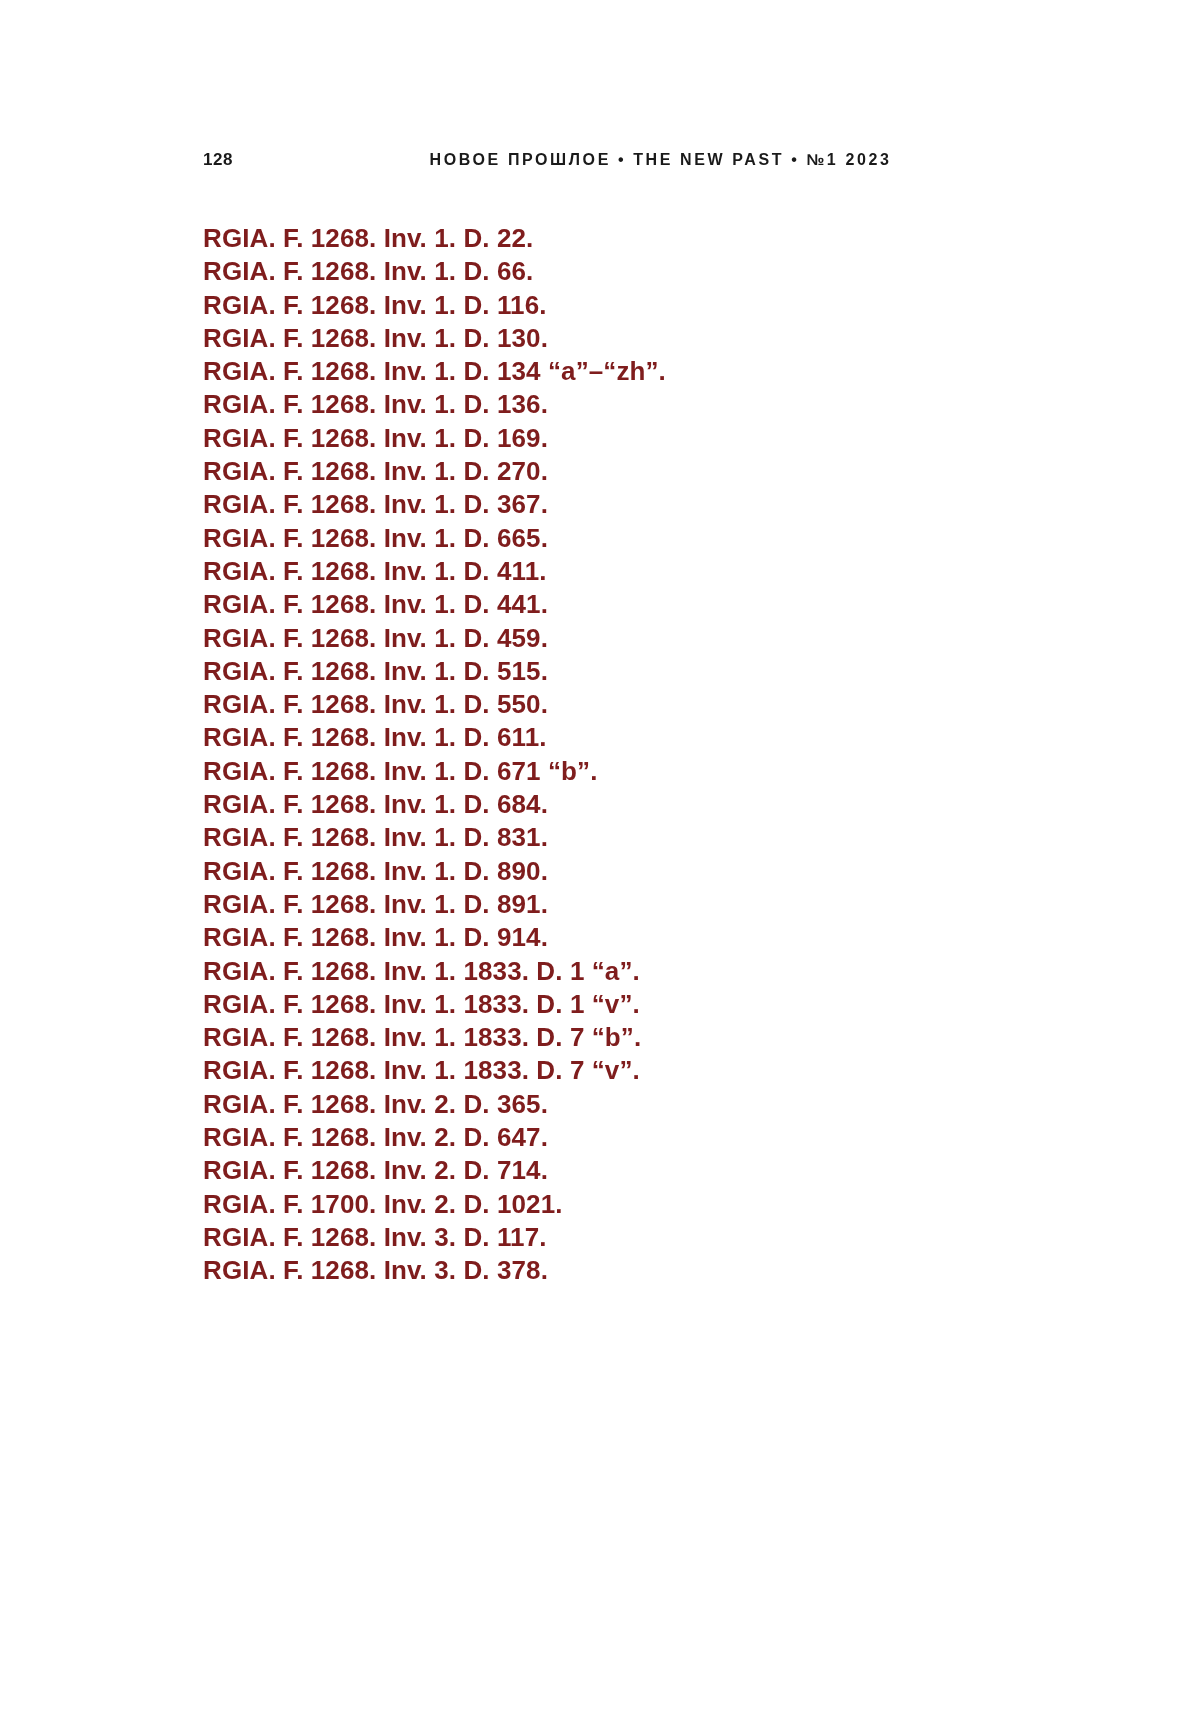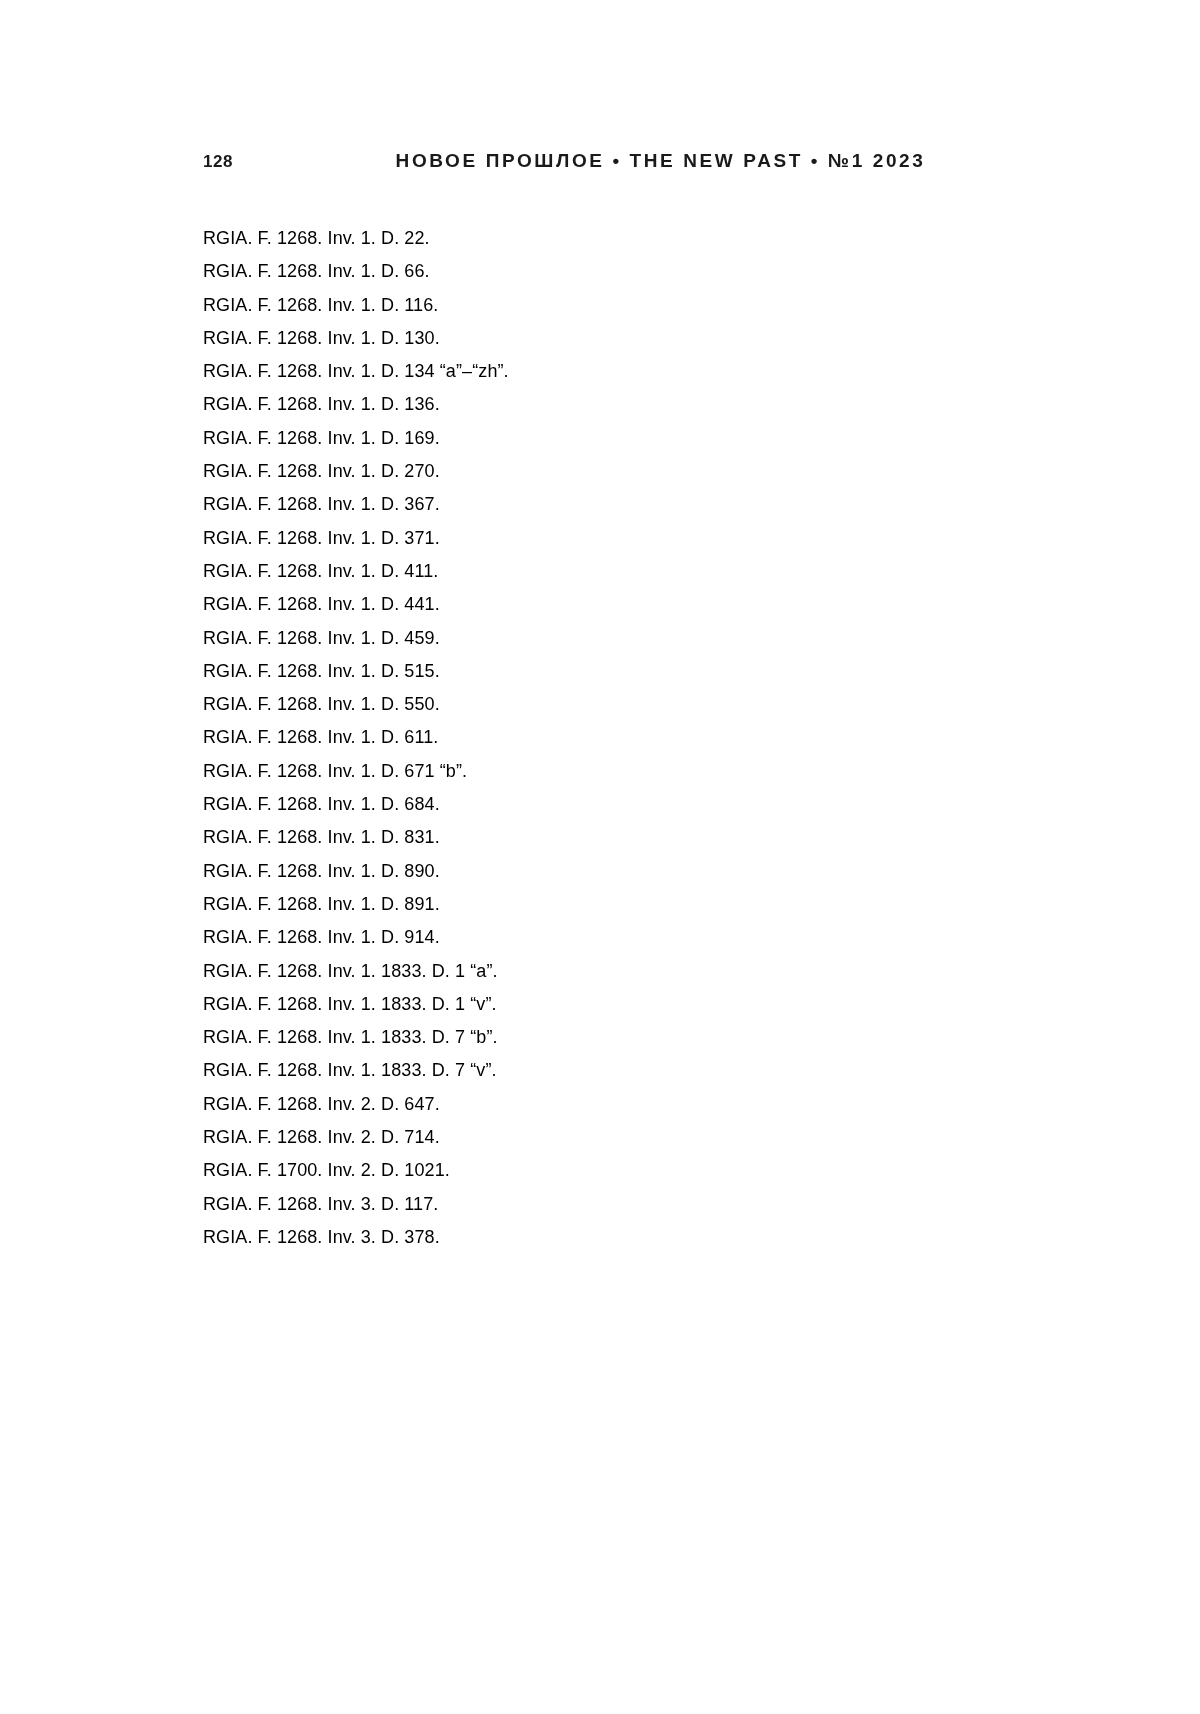"НОВОЕ ПРОШЛОЕ • THE NEW" .journal-line { font-size: 19px -> 16px }
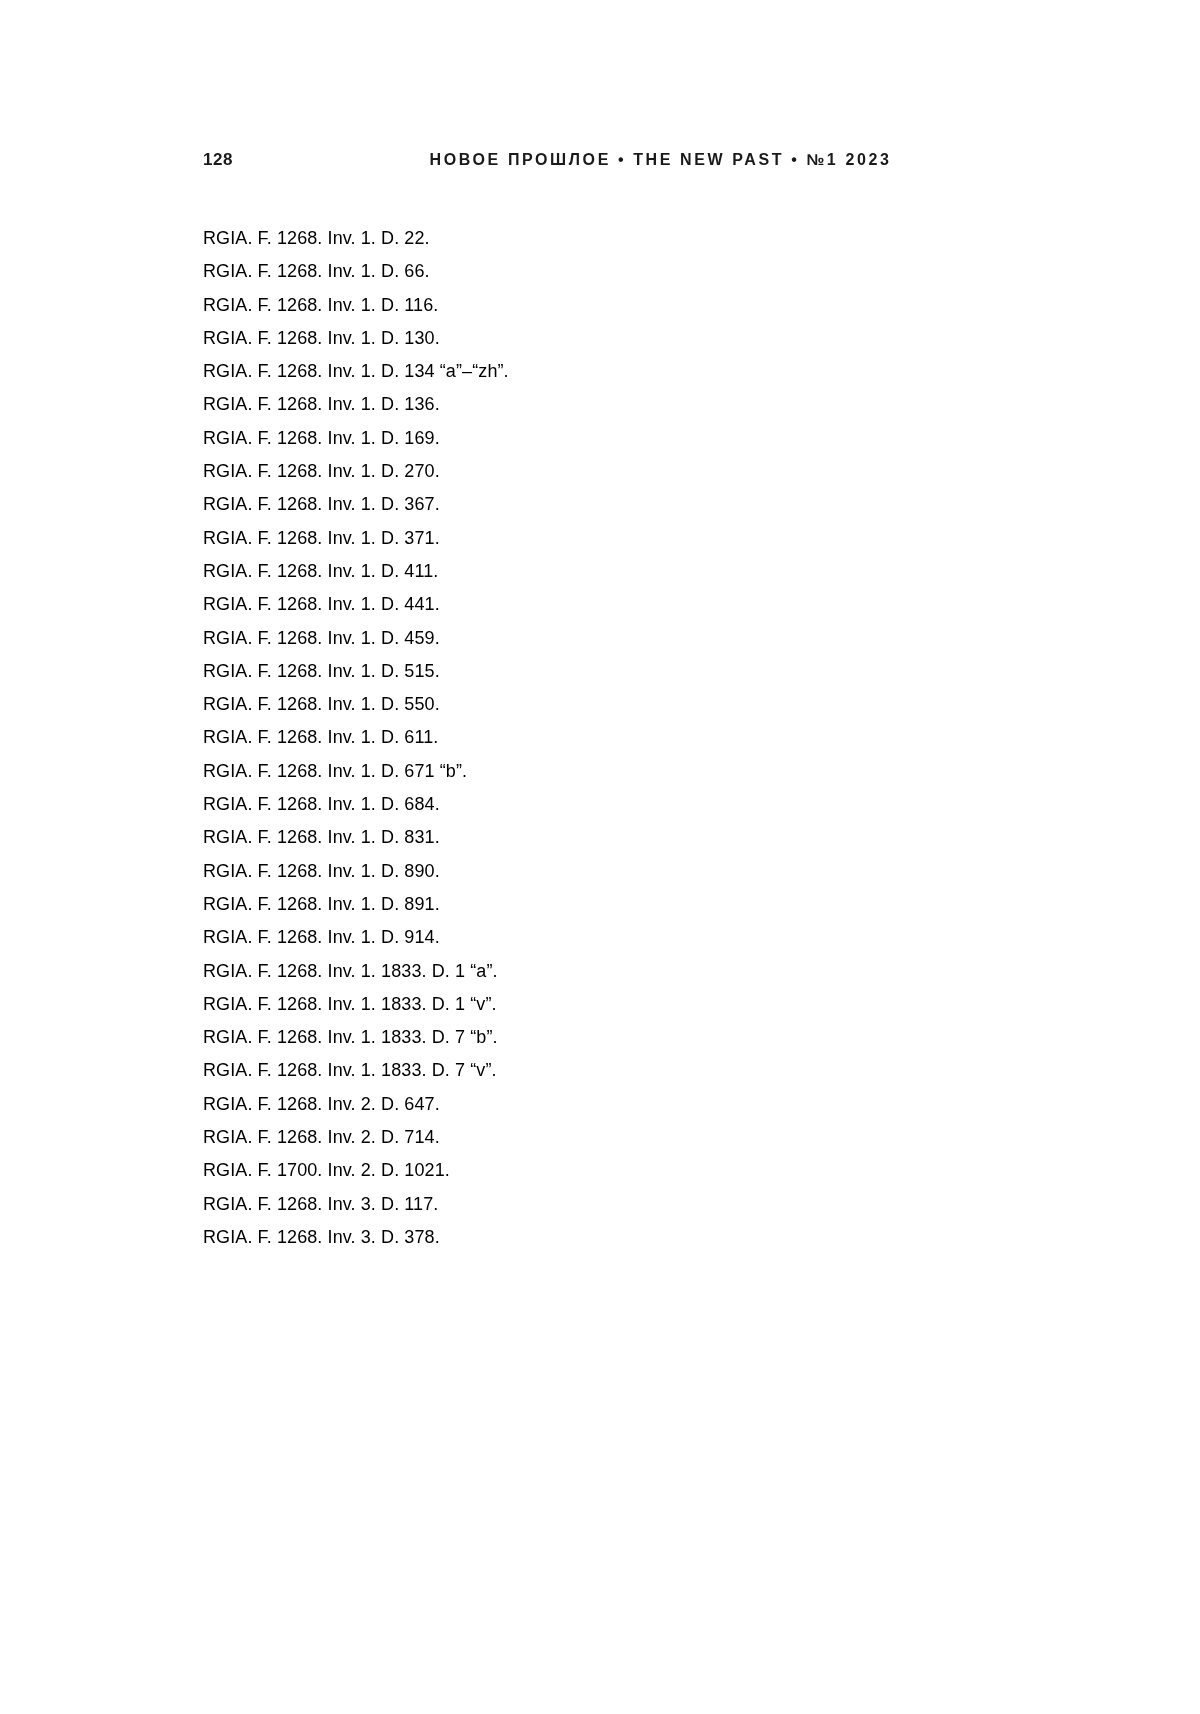"RGIA. F. 1268. Inv. 1." .ref-line { color: #000000 -> #7f1d1d; font-size: 18px -> 26px; font-weight: none -> bold }
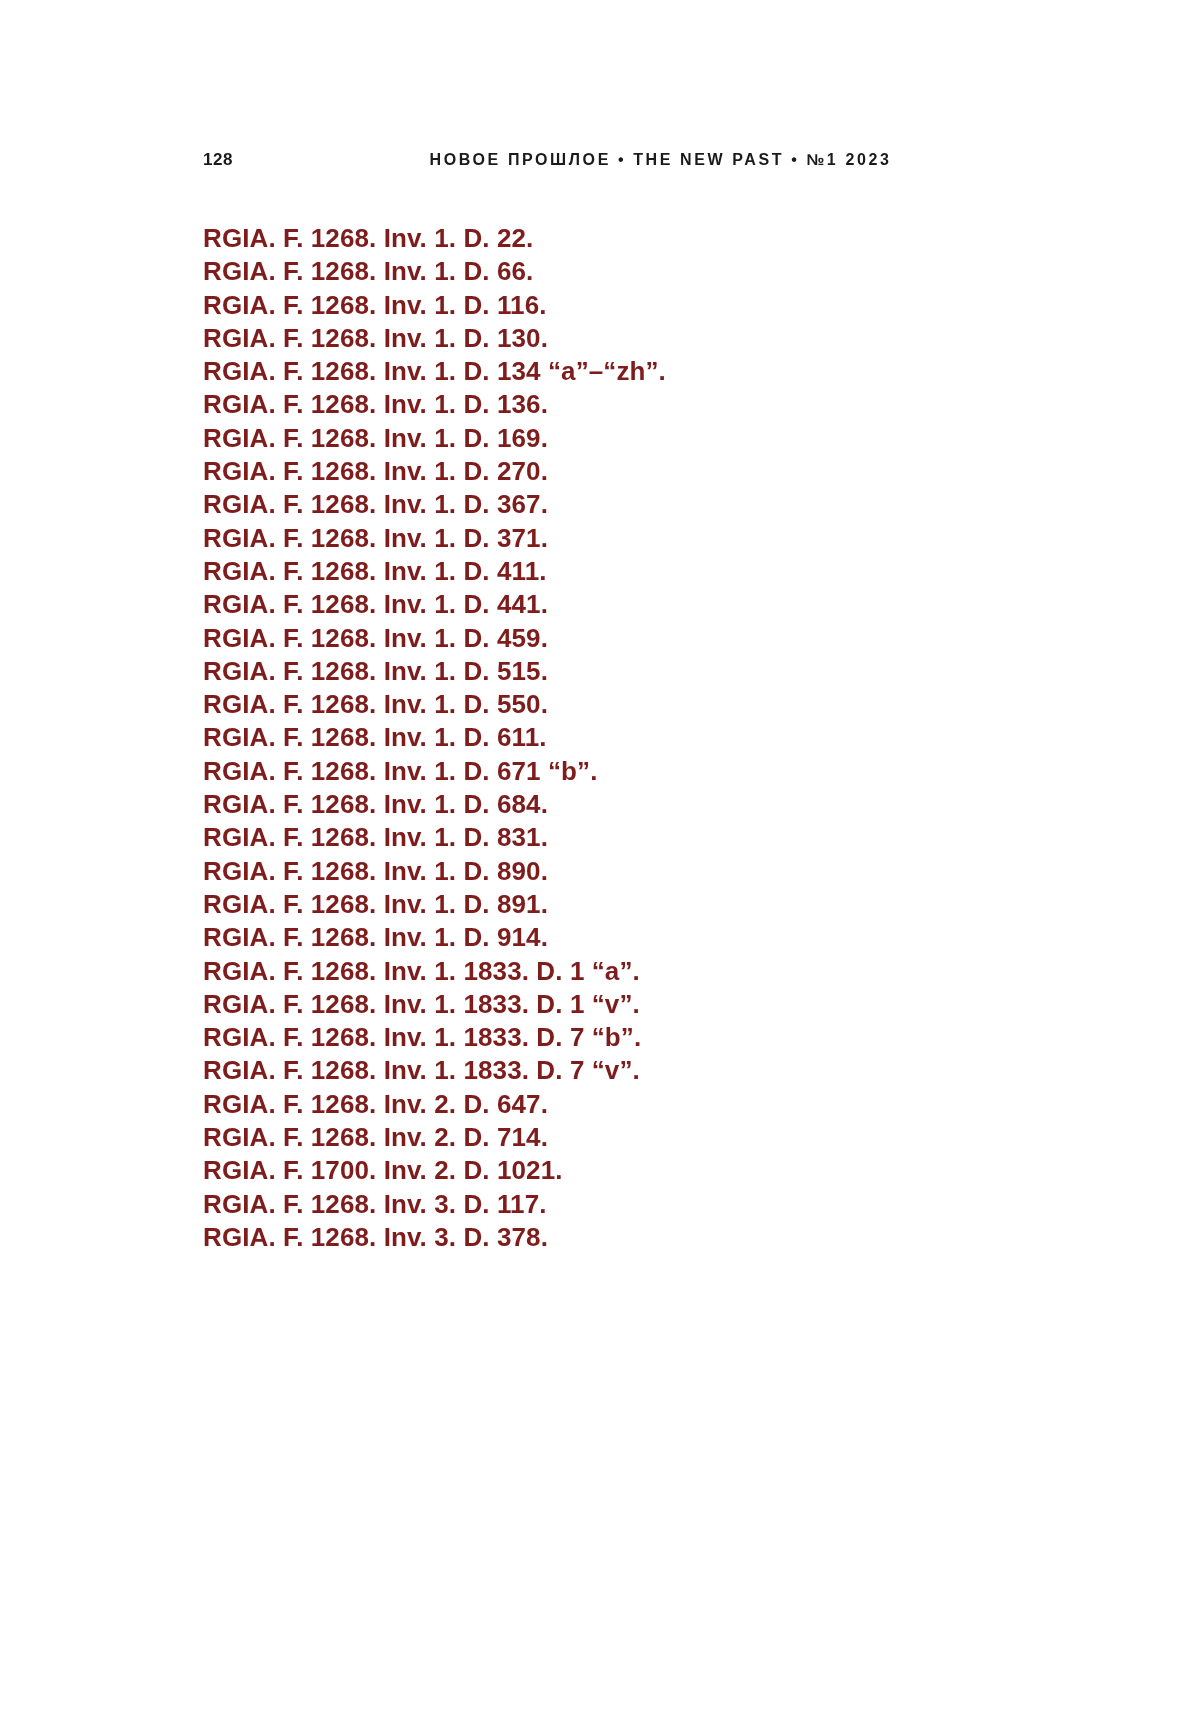"RGIA. F. 1268. Inv. 1. D. 371." div.ref-line { text: 371 -> 665 }
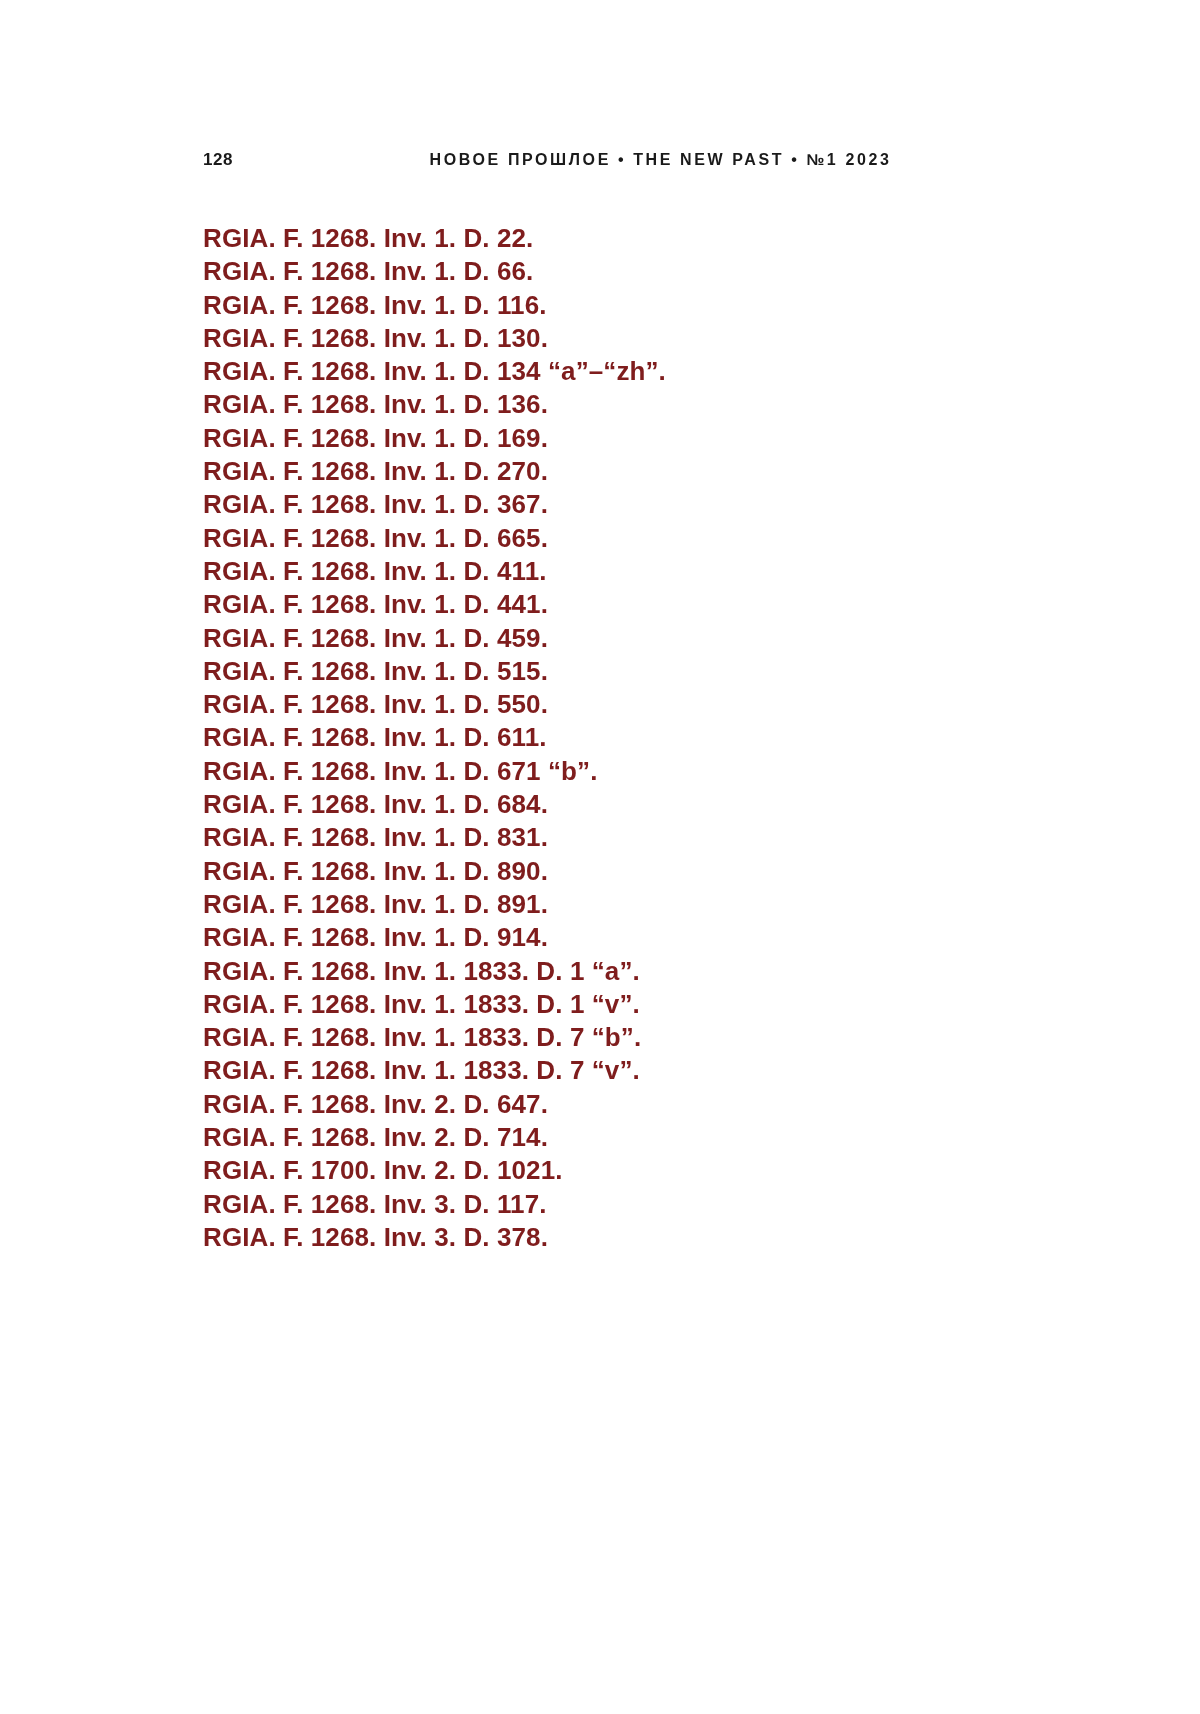"RGIA. F. 1268. Inv. 2. D. 365." div.ref-line { html: none -> <div>RGIA. F. 1268. Inv. 2. D. 365.</div> }
